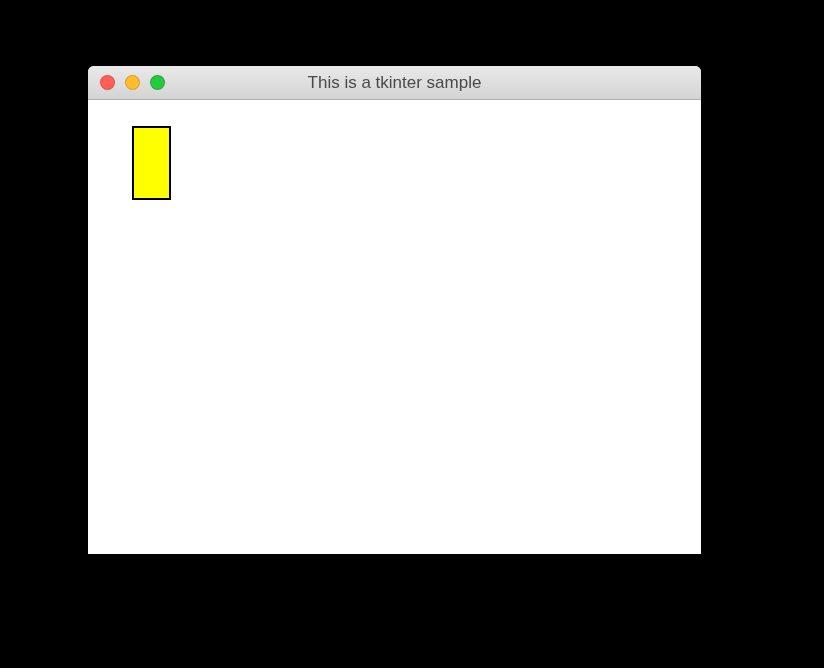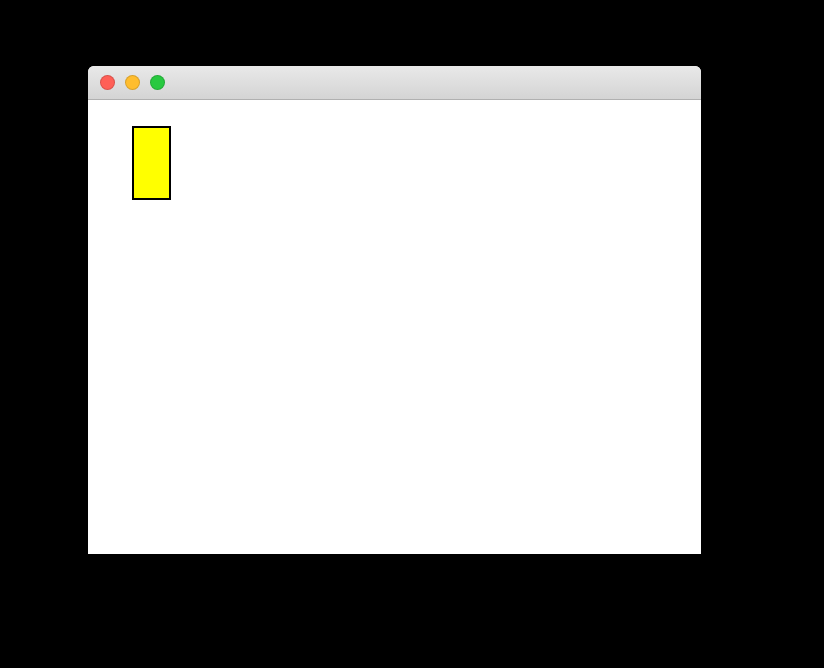"This is a tkinter sample" div.window-title { html: none -> <div>This is a tkinter sample</div> }
